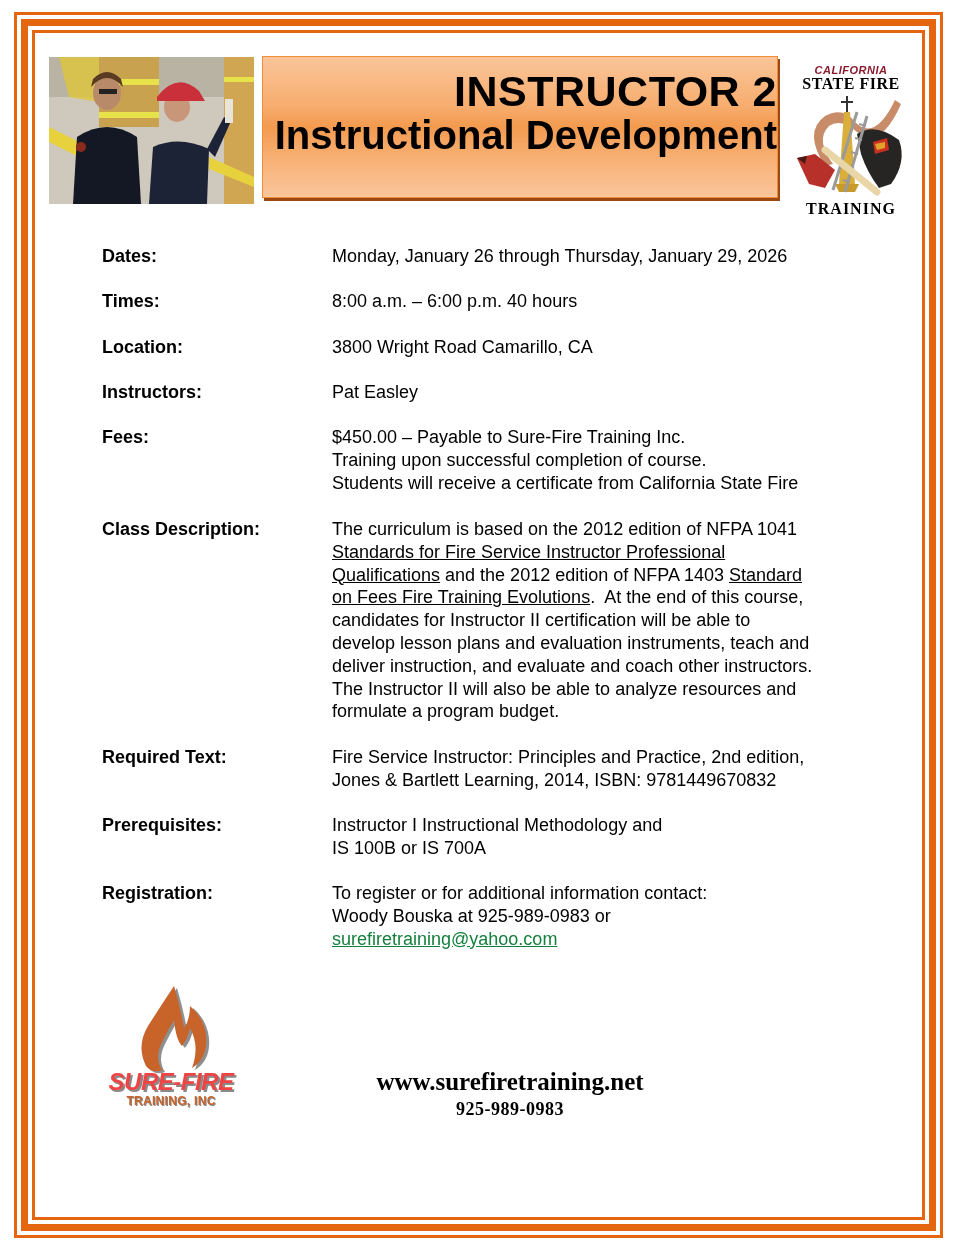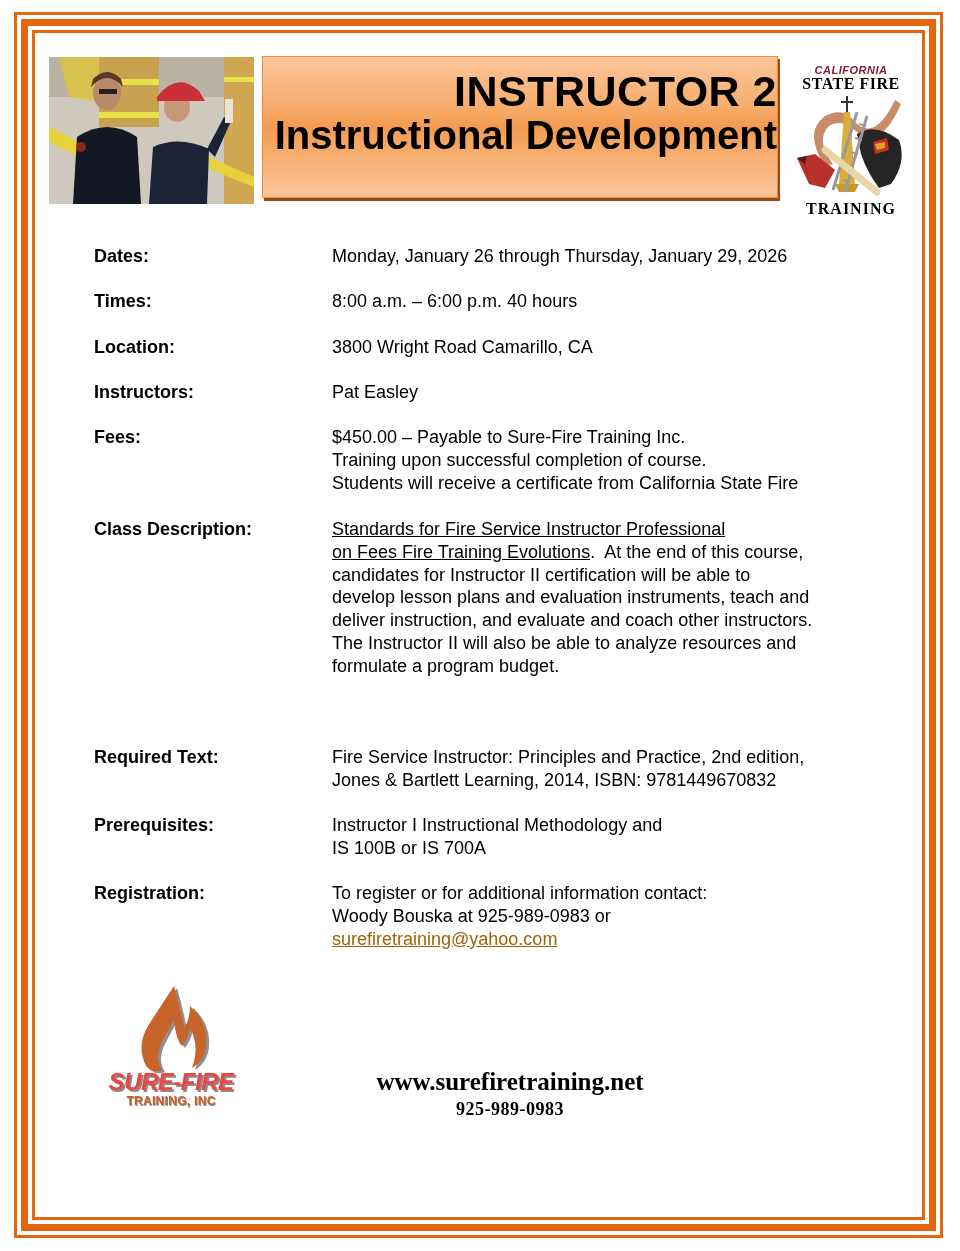"Dates:" .row .lbl { left: 0 -> 8px }
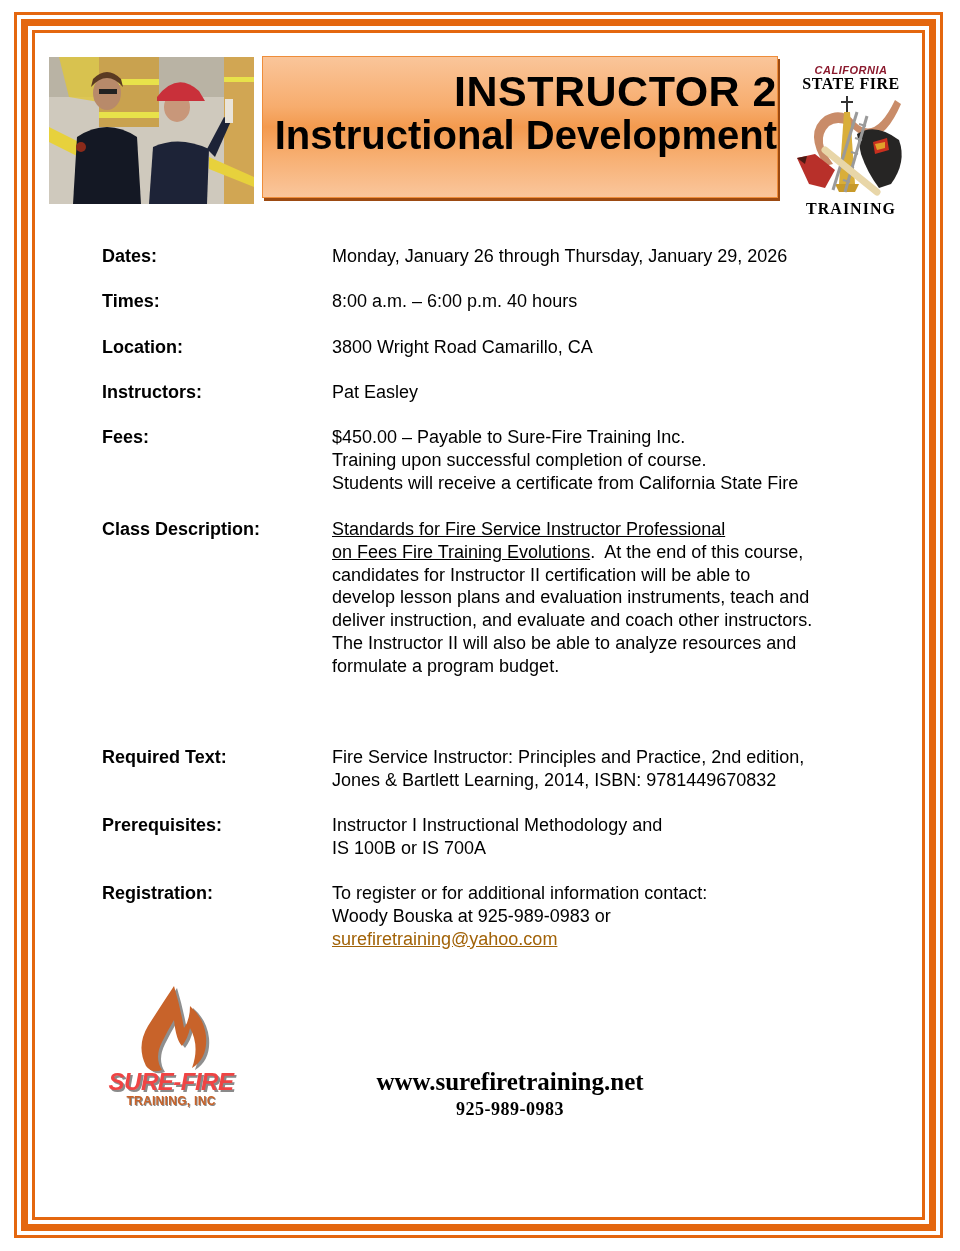"The curriculum is based on" div { html: none -> <div>The curriculum is based on the 2012 edition of NFPA 1041</div> }
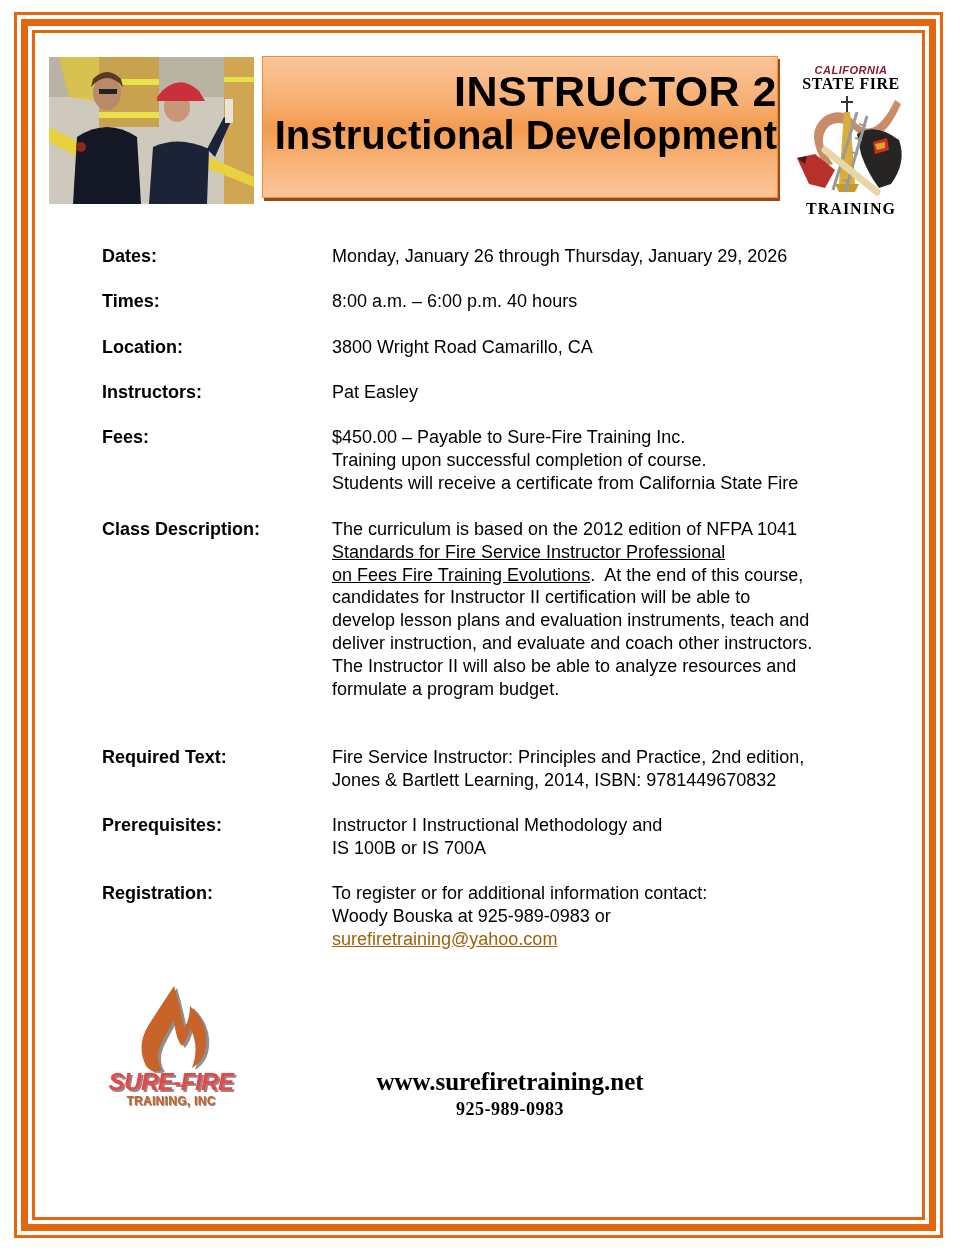"Qualifications and the 2012 edition" div { html: none -> <div><span>Qualifications</span><span> and the 2012 edition of NFPA 1403 </span><span>Standard</span></div> }
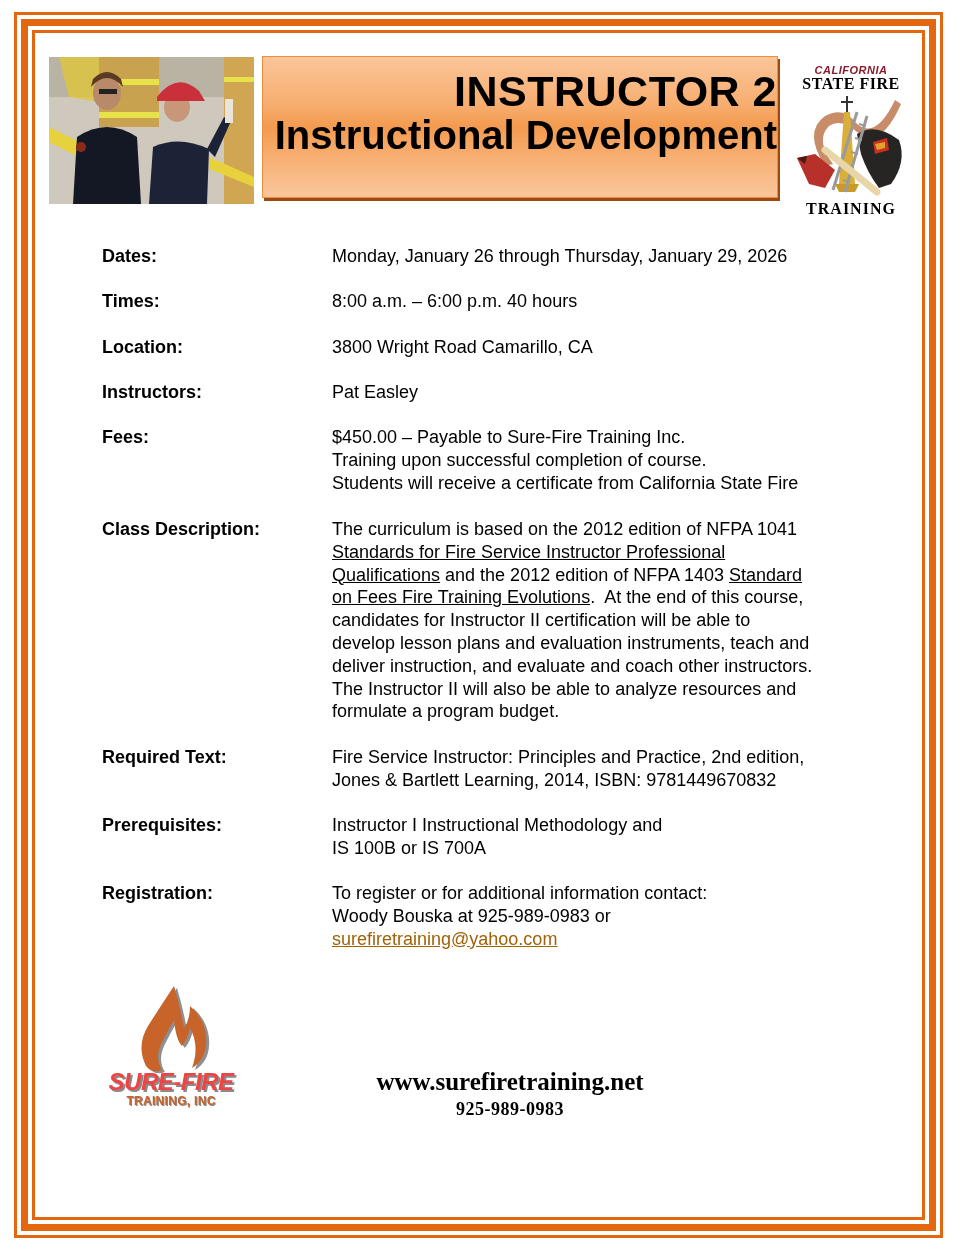"surefiretraining@yahoo.com" .email { color: #a16207 -> #15803d }
